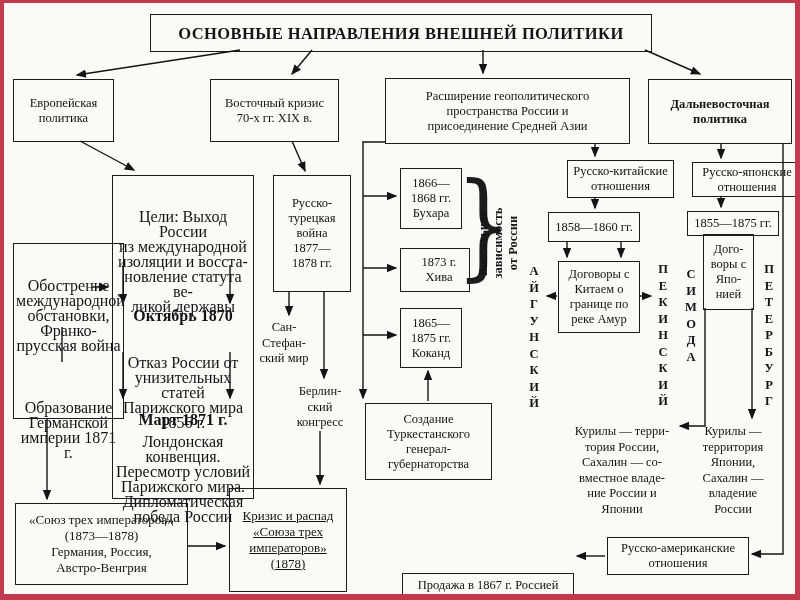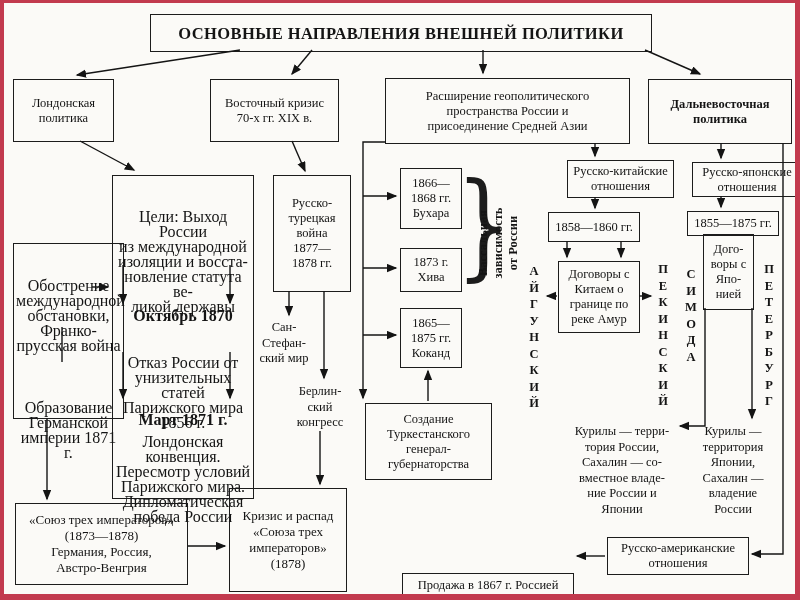"Лондонская" div.box { text: Лондонская -> Европейская }
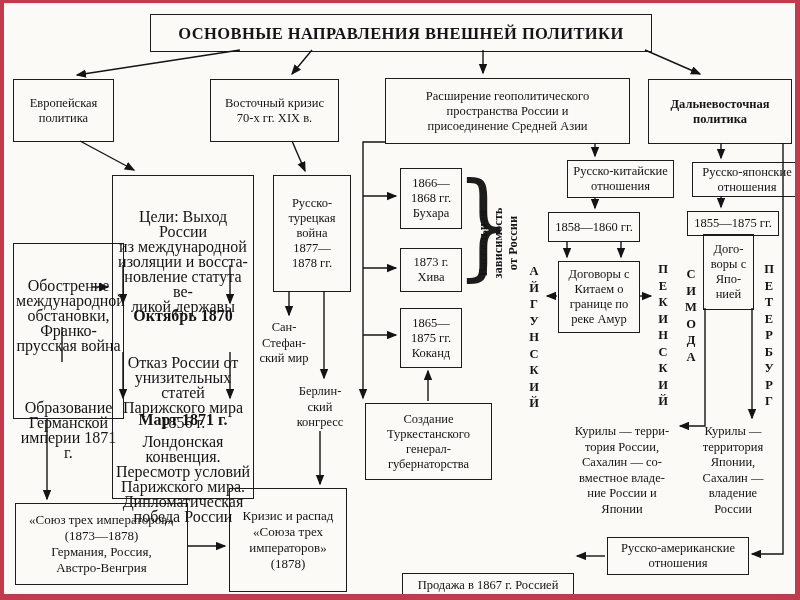"1873 г." div.box { padding-left: none -> 8px }
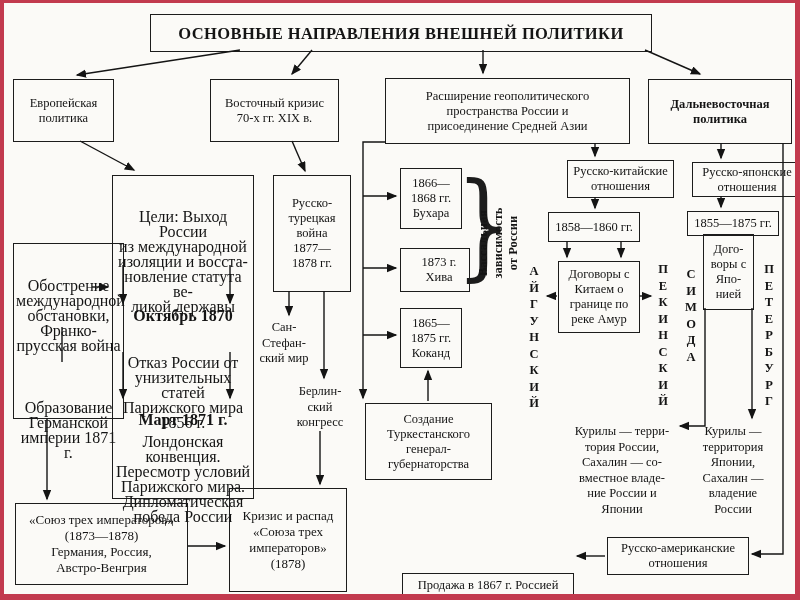"Кризис и распад" div.box { text-decoration: none -> underline }
